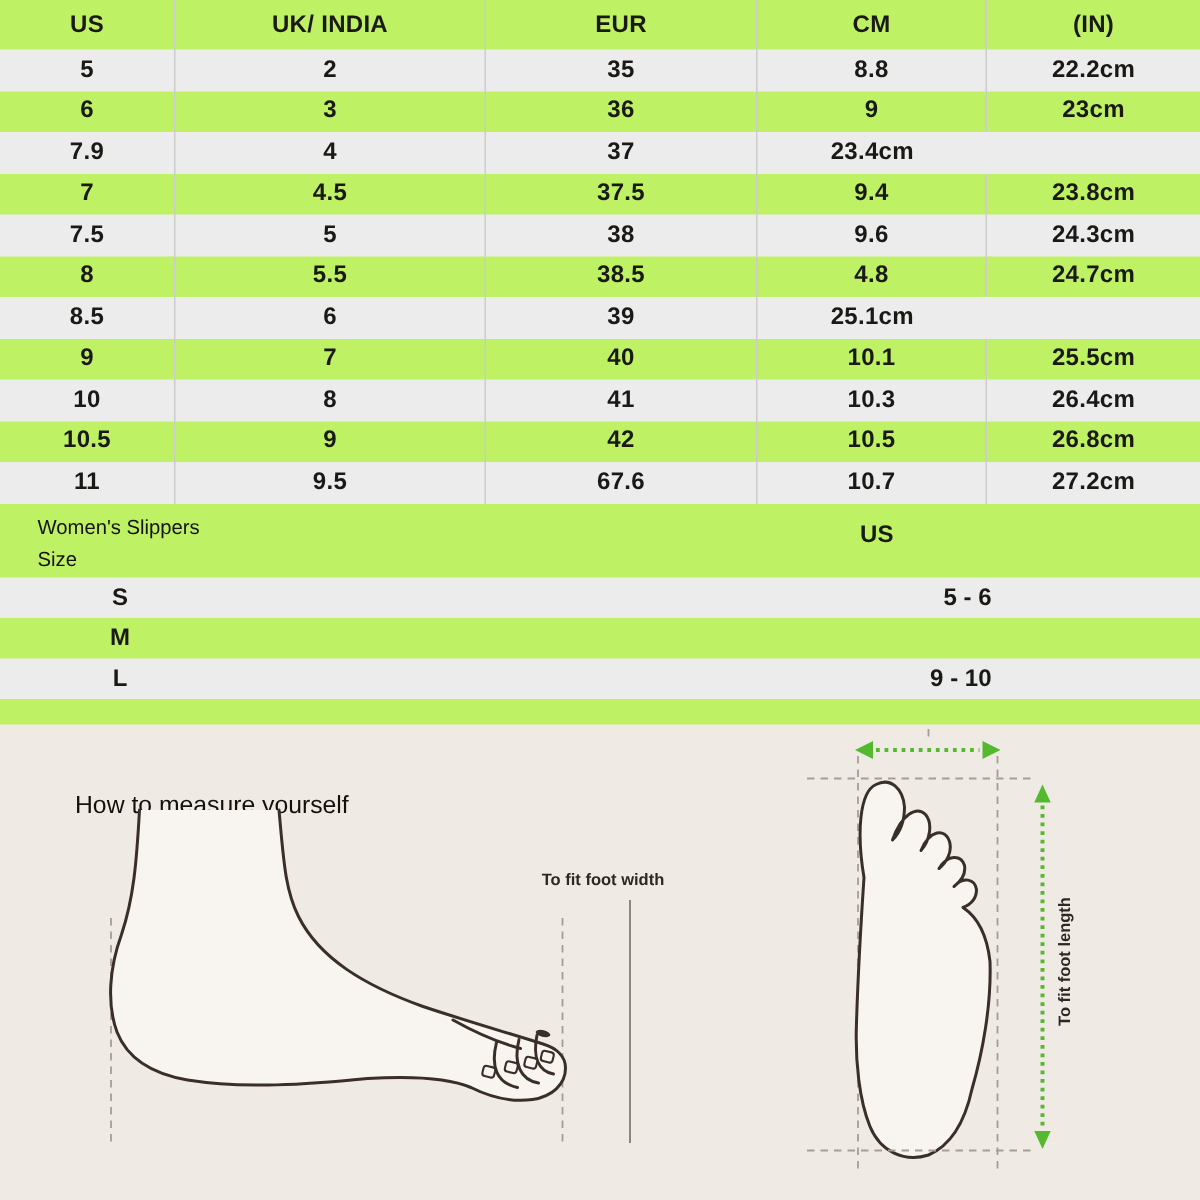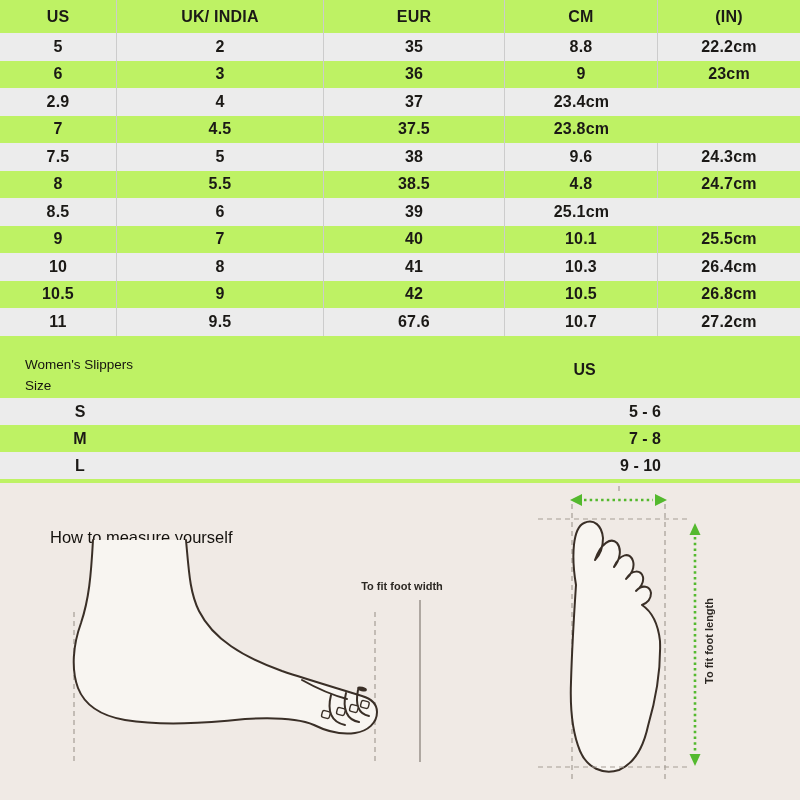"2.9" div.td { text: 2.9 -> 7.9 }
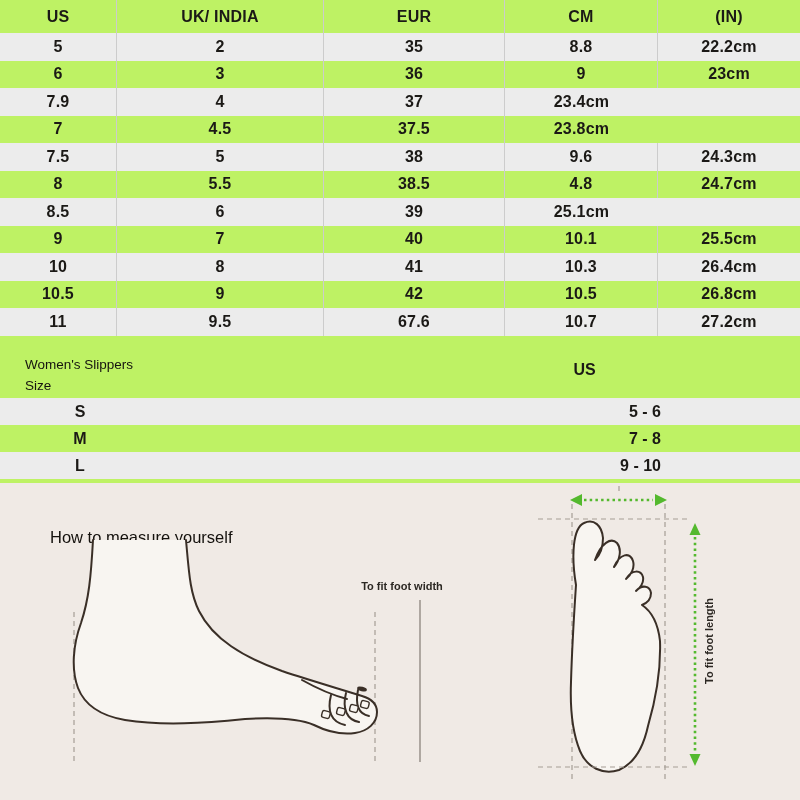"9.4" div.td { html: none -> <div>9.4</div> }
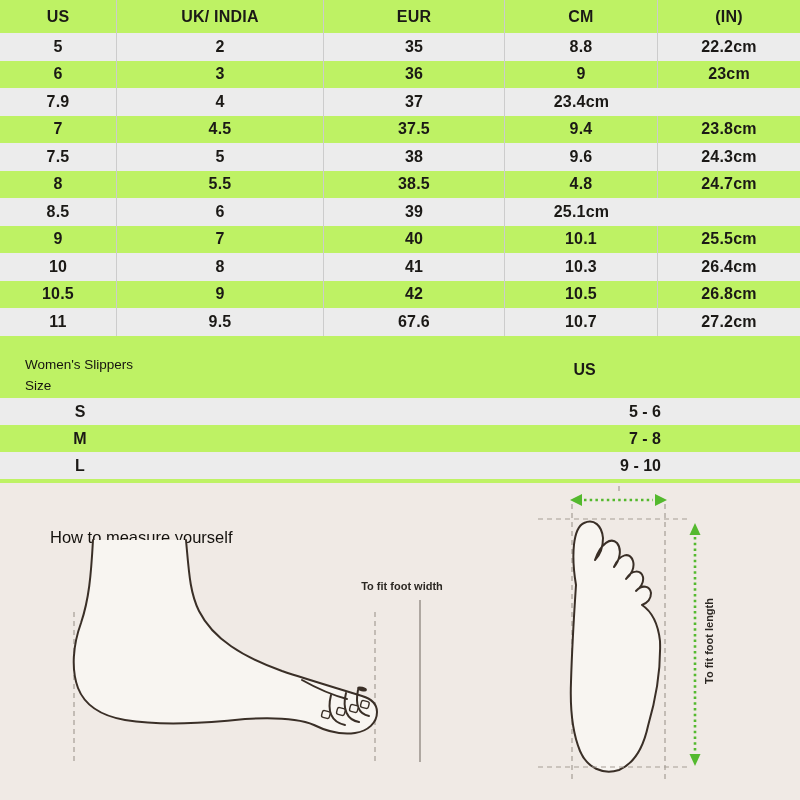"Women's Slippers" .women { top: 348px -> 335px }
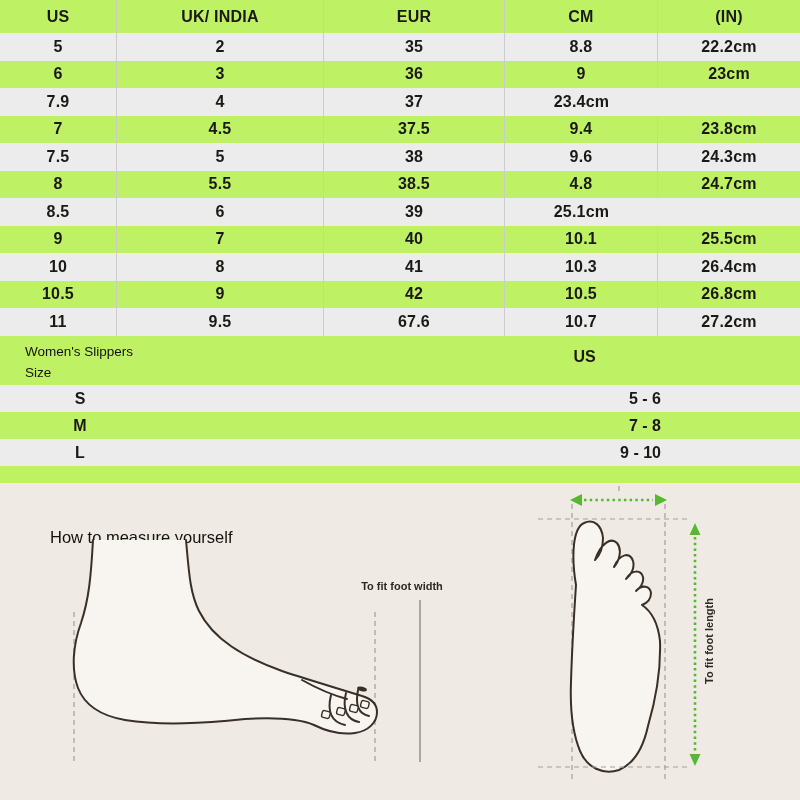"7 - 8" span.wus { html: <span>7 - 8</span> -> none }
